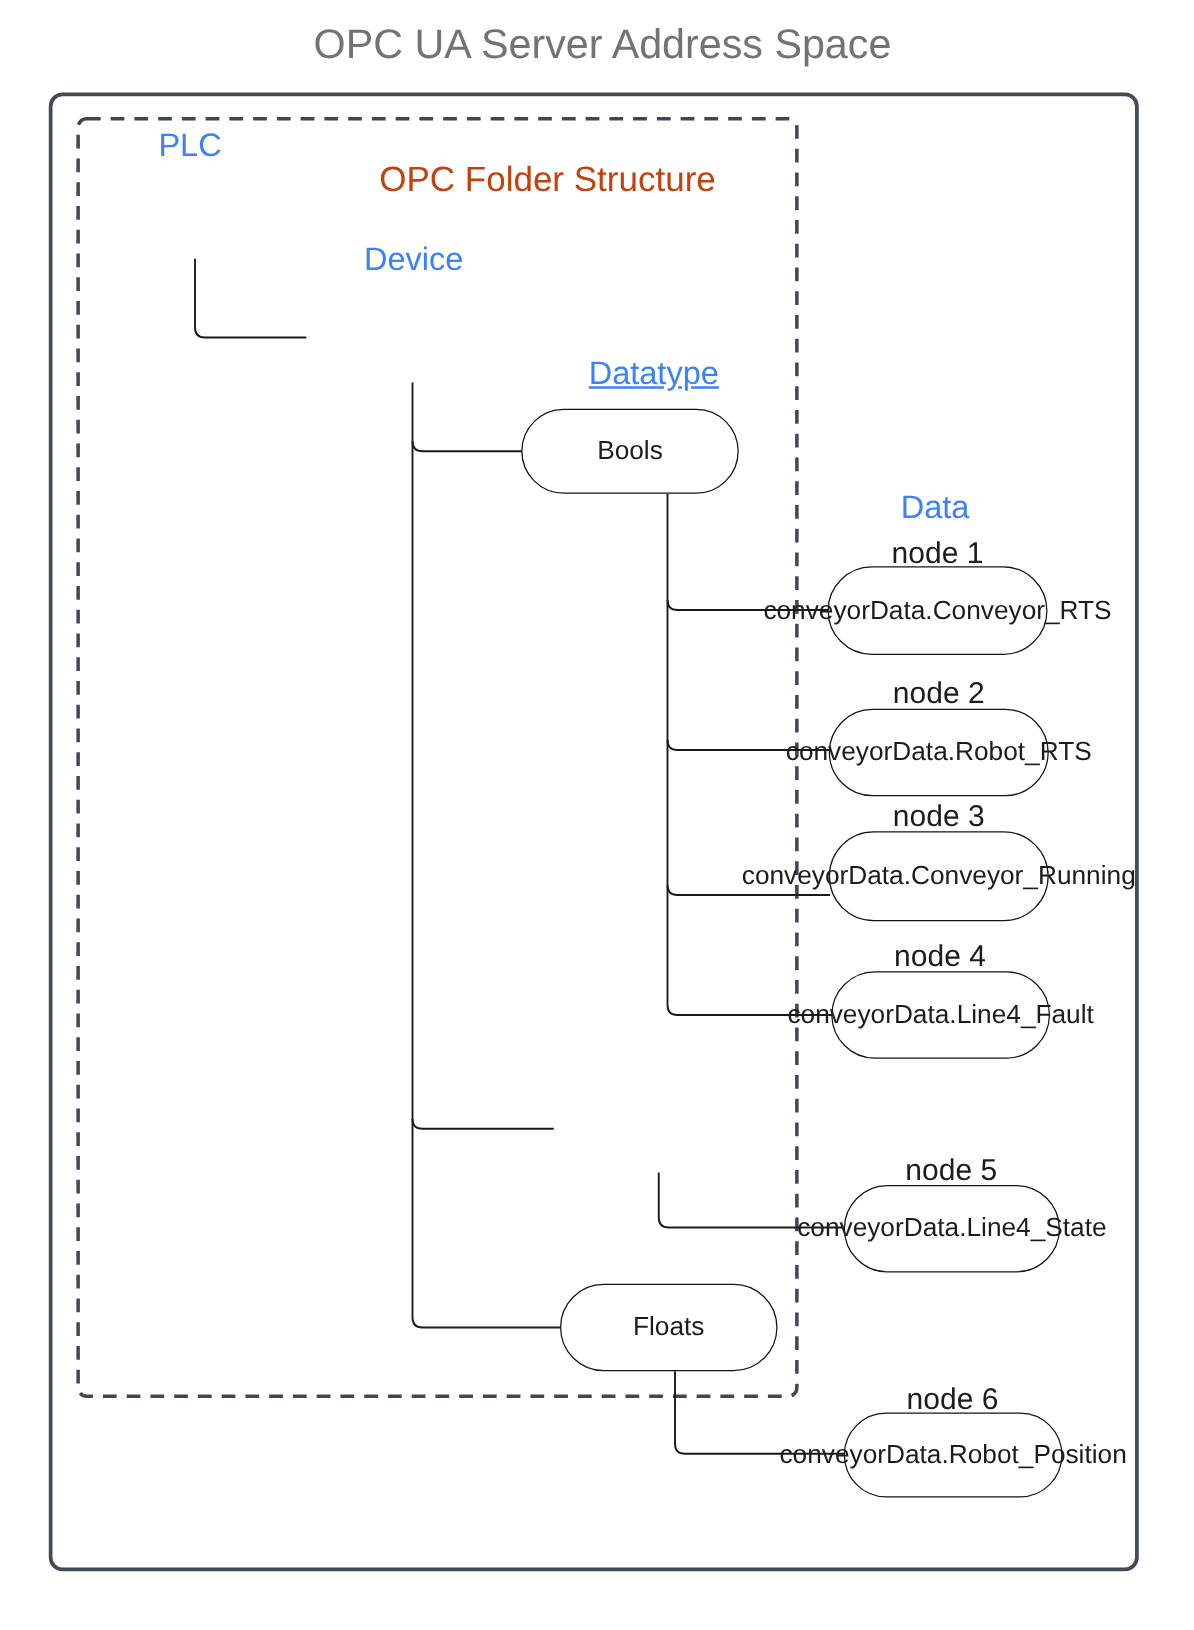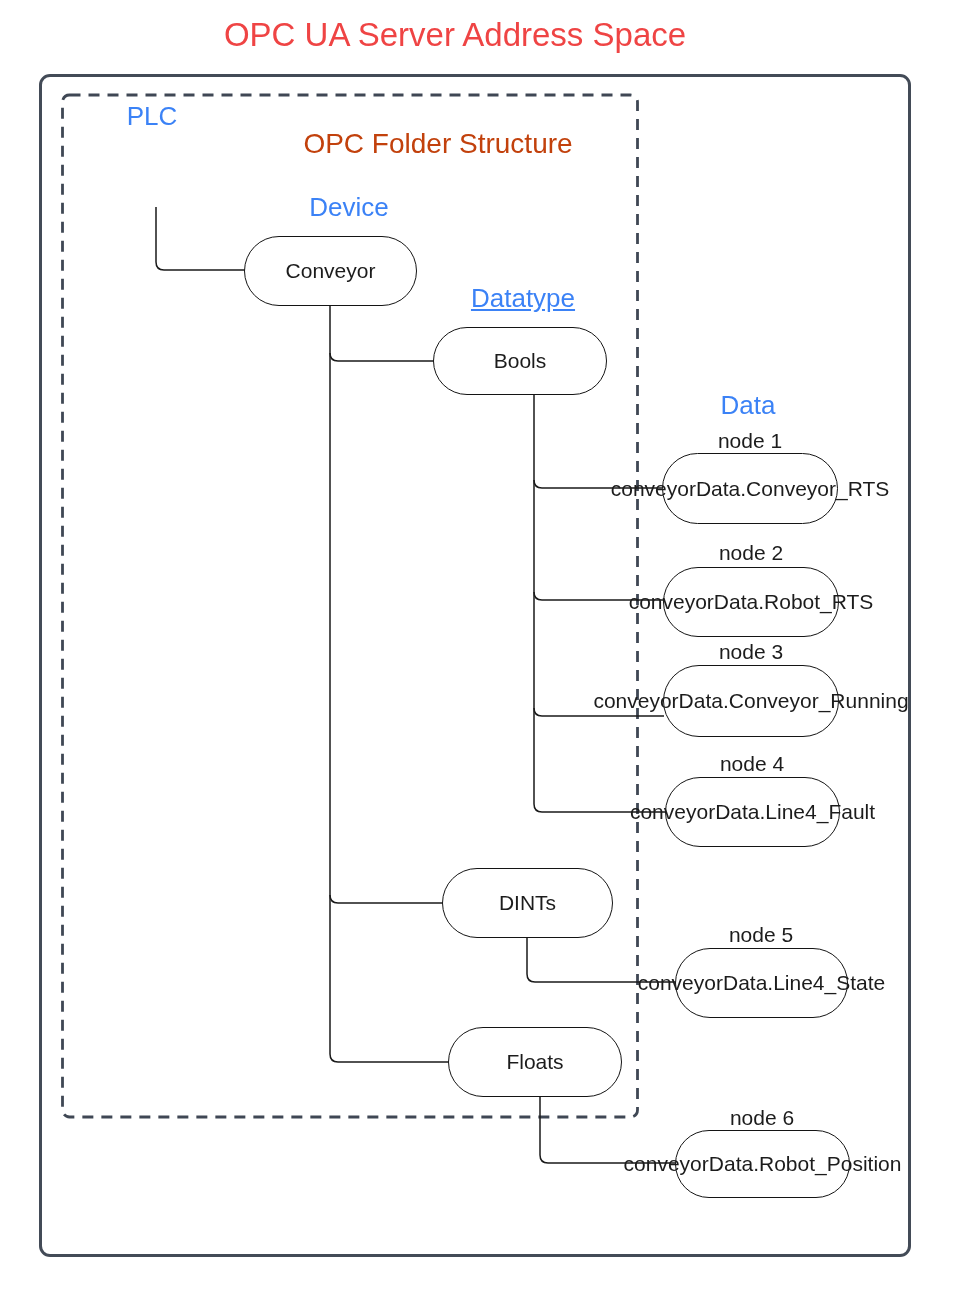"OPC UA Server Address Space" .title { color: #ef4444 -> #737373; left: 455px -> 482px }
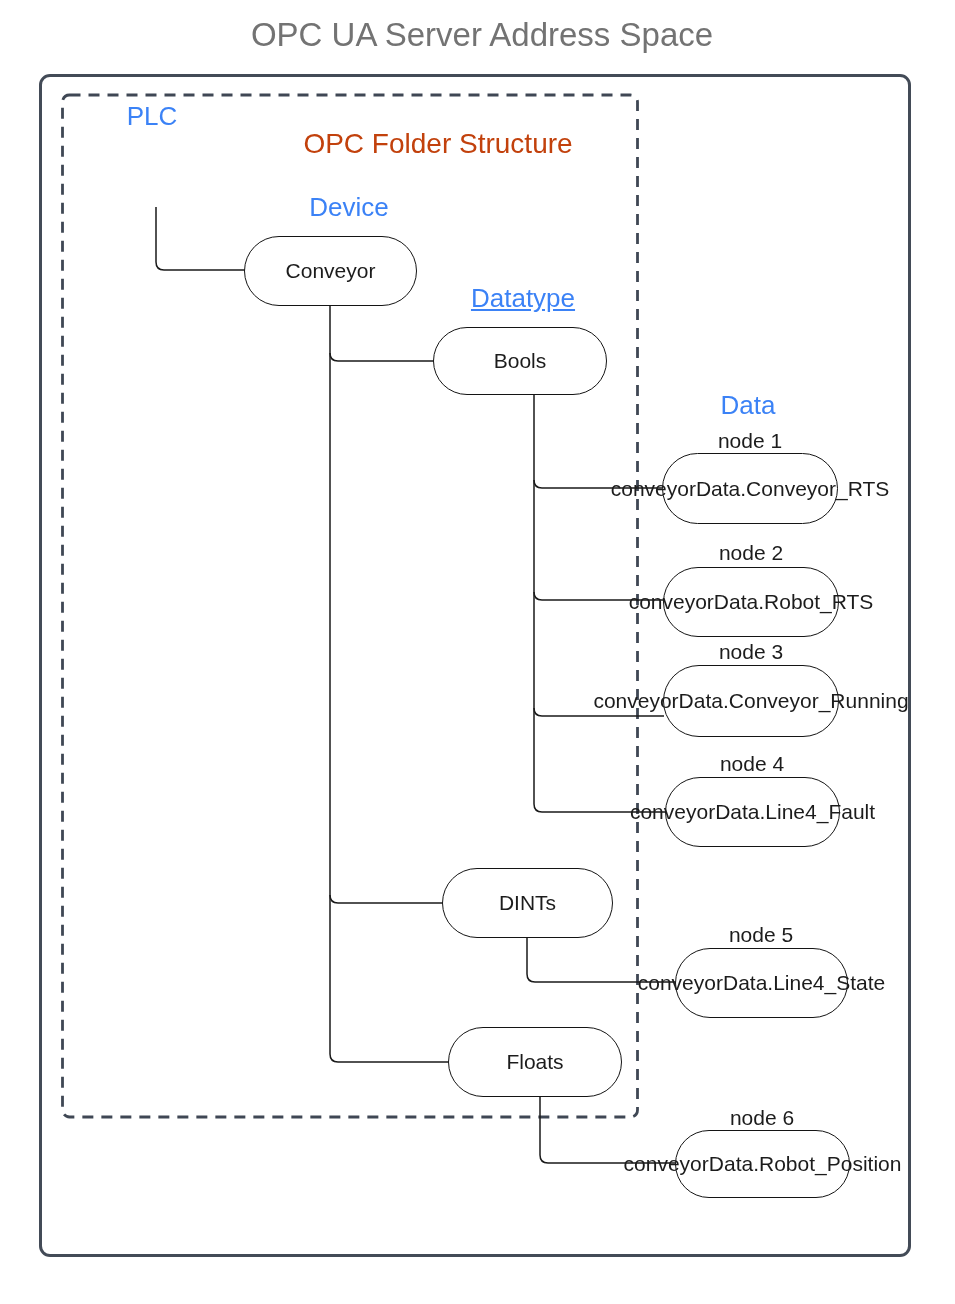"Device" #glabel-device { margin-left: 18px -> none }
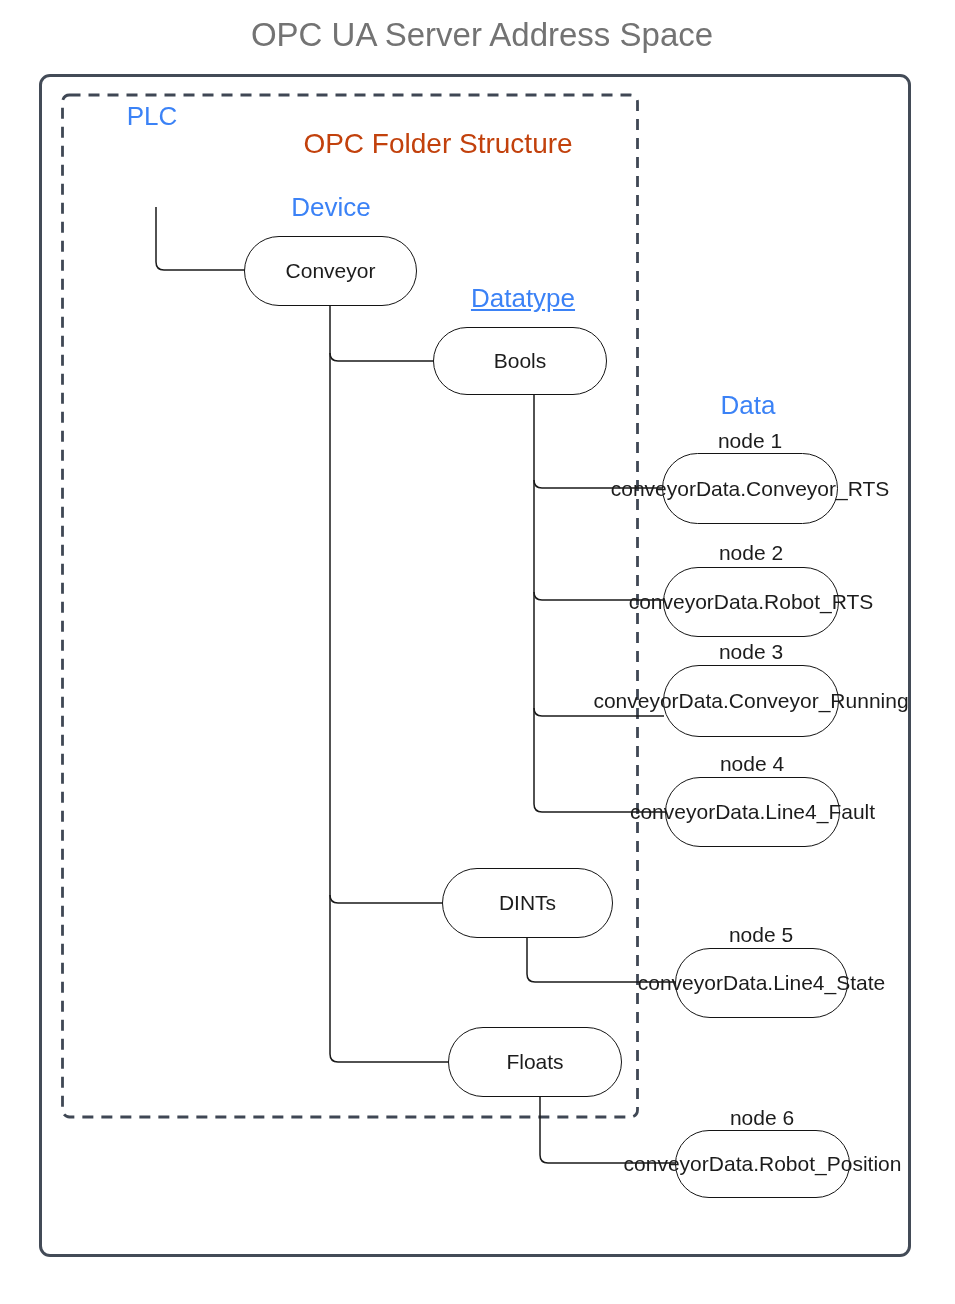"Conveyor" div.fnode { html: <div> <span>Conveyor</span> </div> -> none }
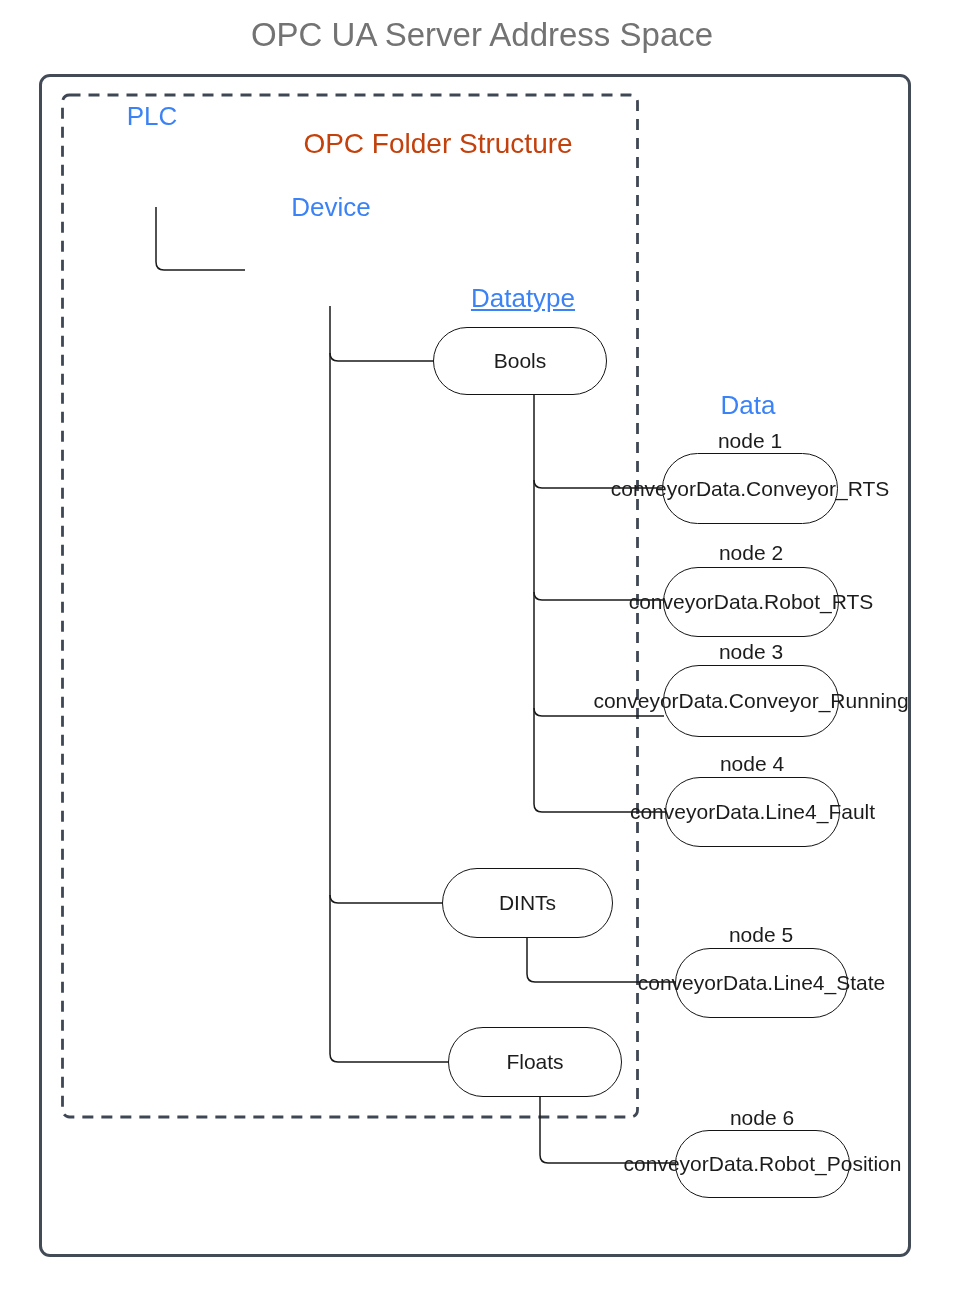"Bools" #fnode-bools { left: 433px -> 417px }
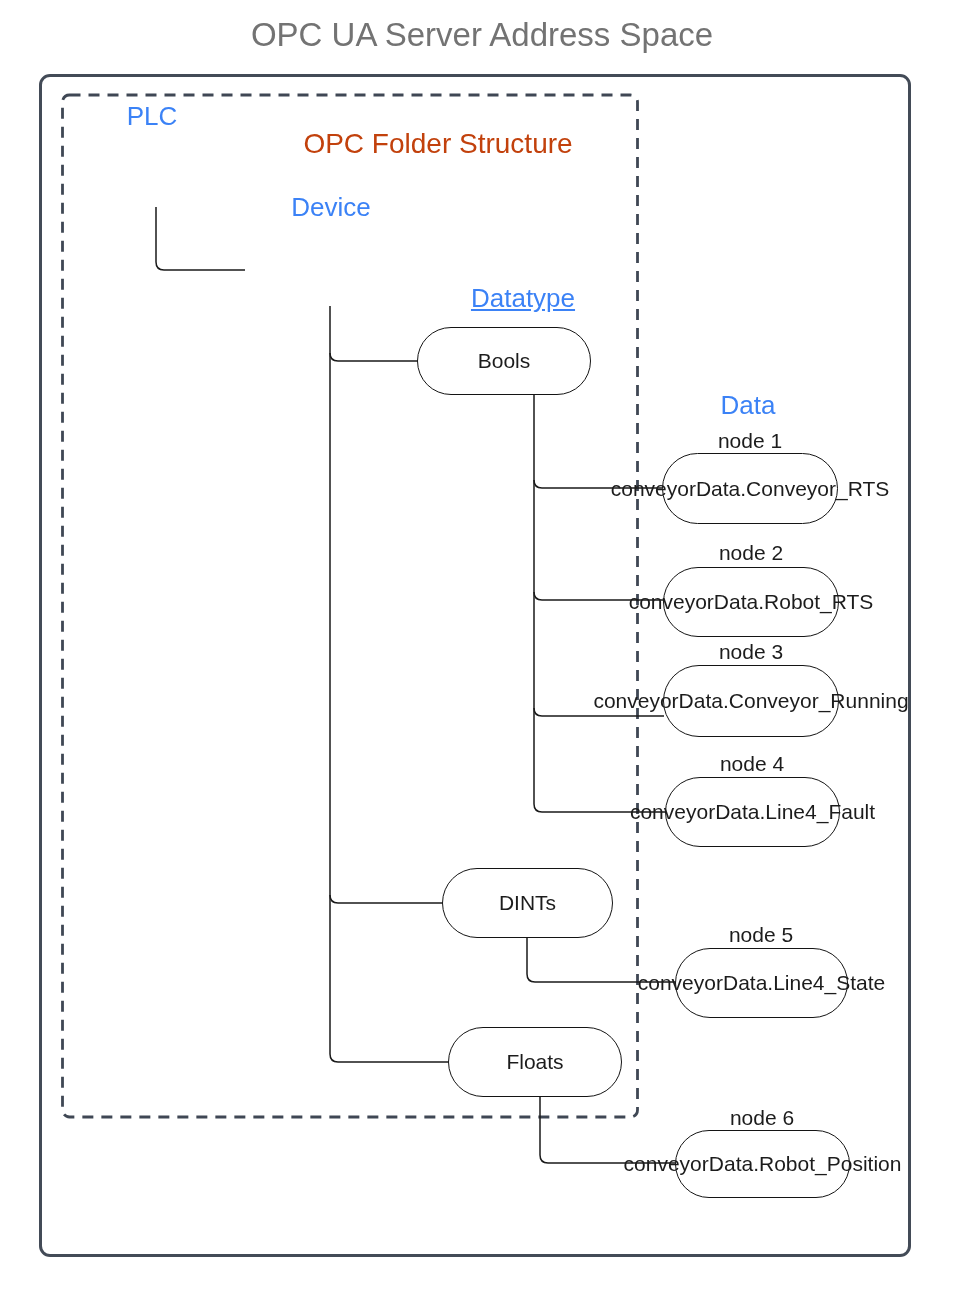"node 1" .nlabel { font-size: 21px -> 24px }
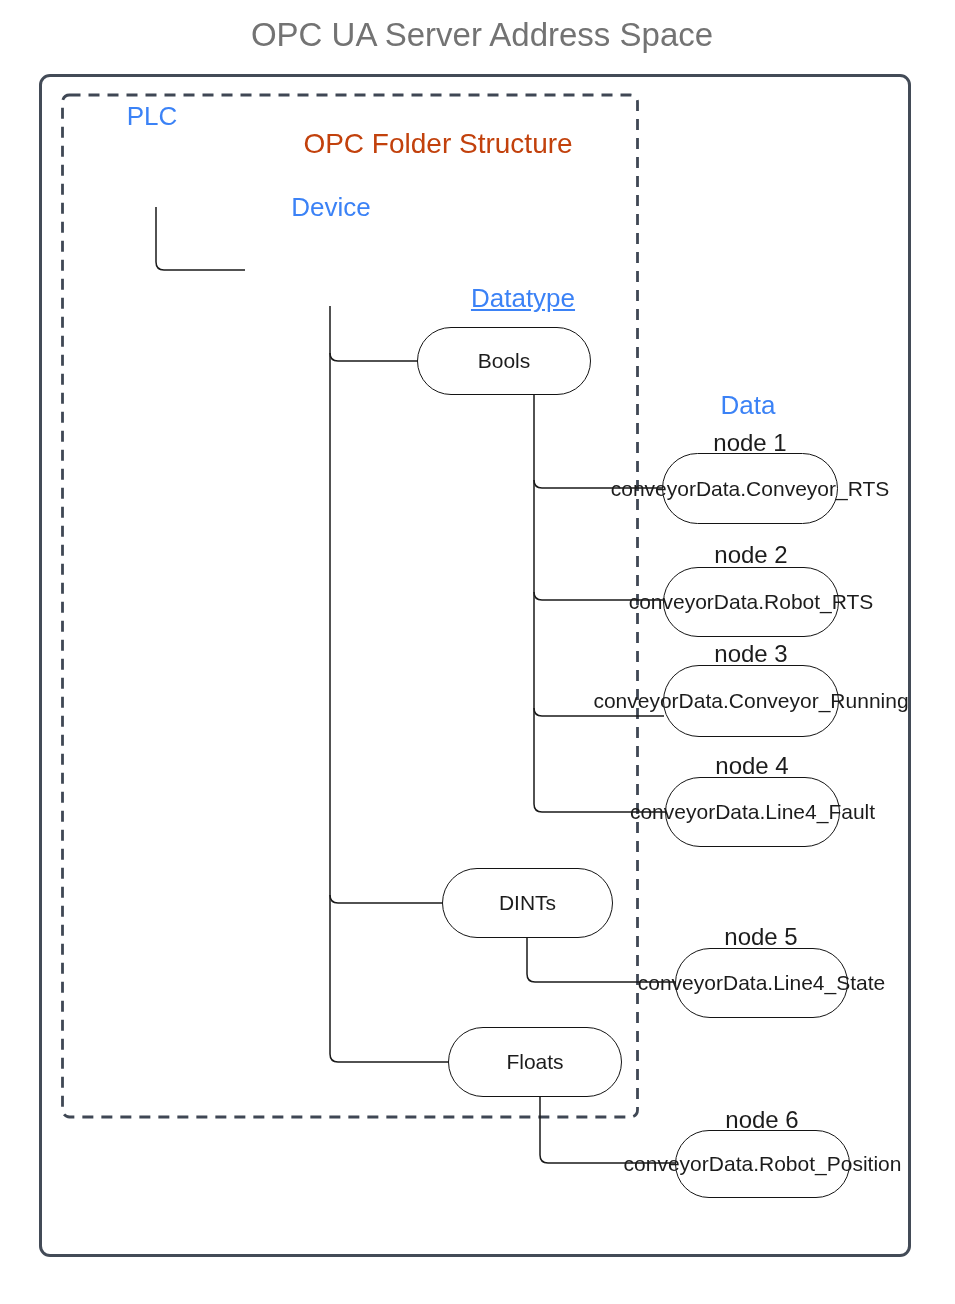"DINTs" div.fnode { html: <div> <span>DINTs</span> </div> -> none }
